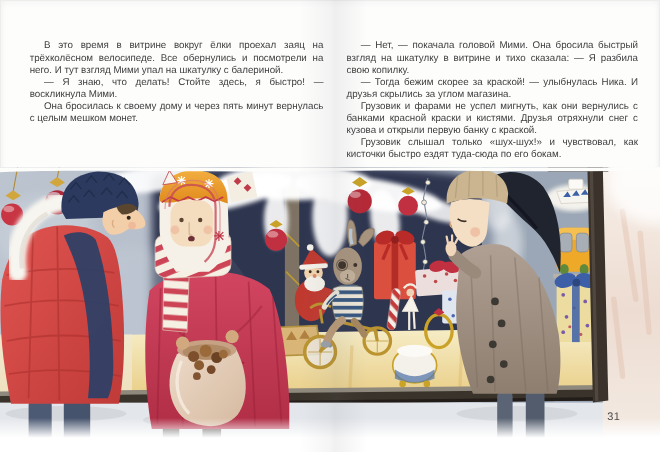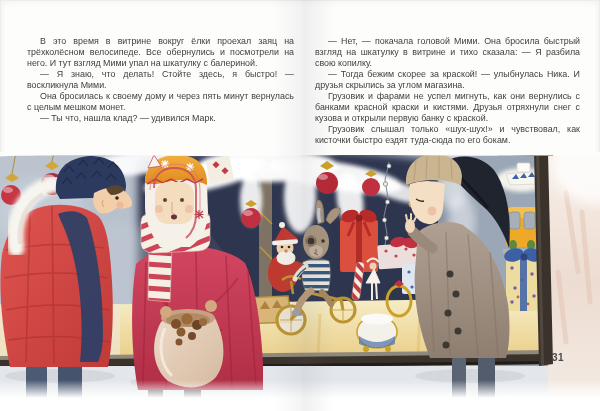"— Ты что, нашла клад?" p { html: <p>— Ты что, нашла клад? — удивился Марк.</p> -> none }
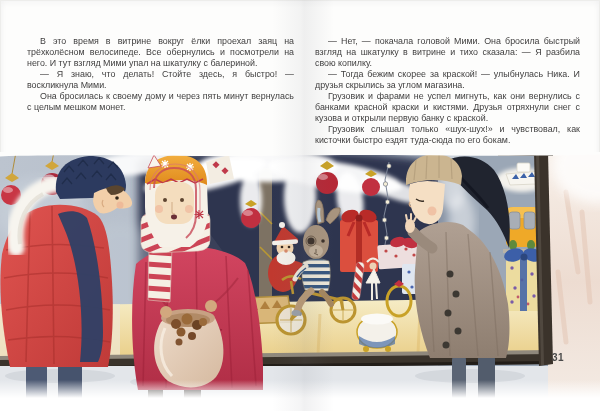"31" .pagenum { font-weight: bold -> none; top: 352px -> 374px }
